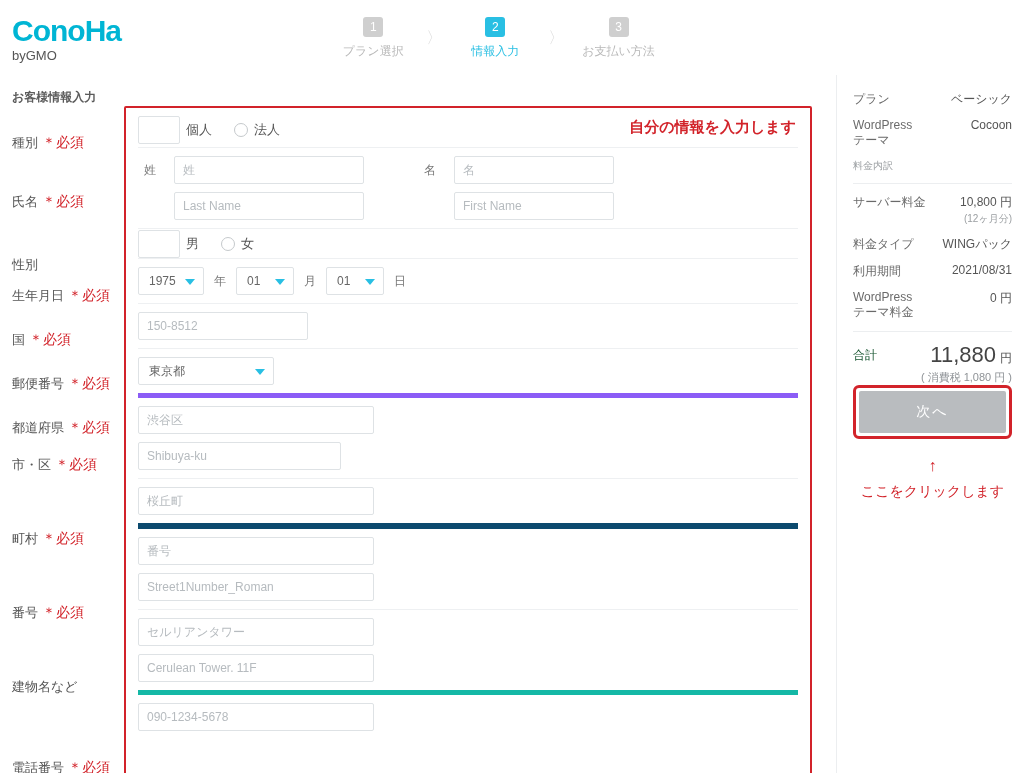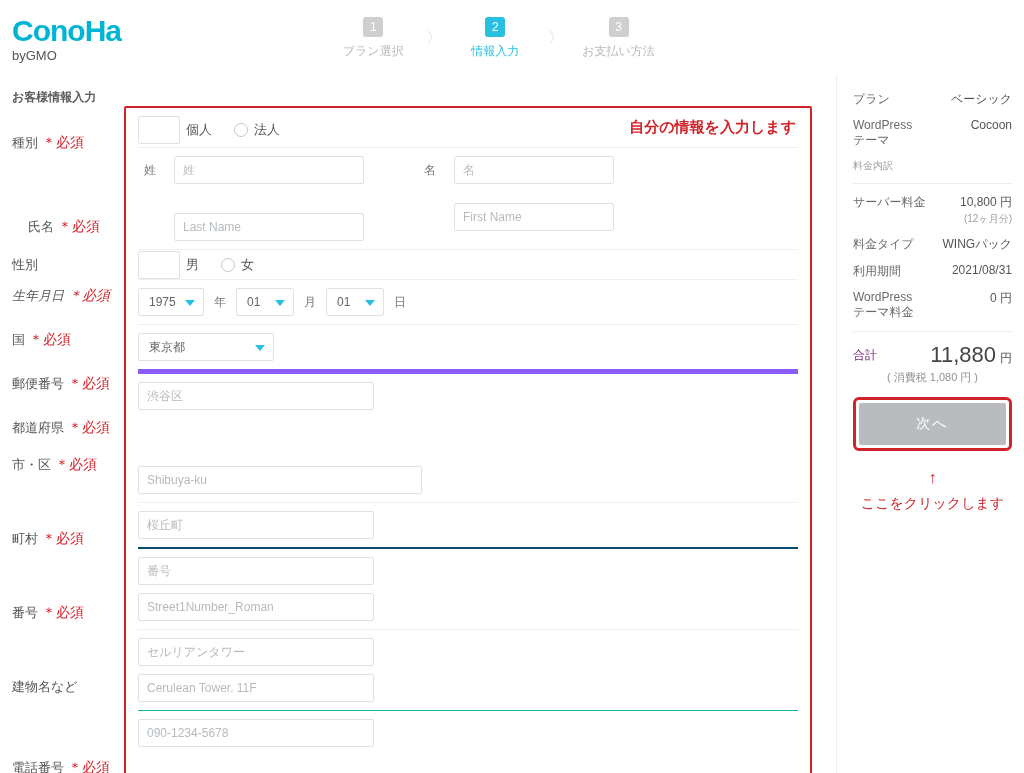"氏名" div { align-items: flex-end -> center; margin-left: 16px -> none }
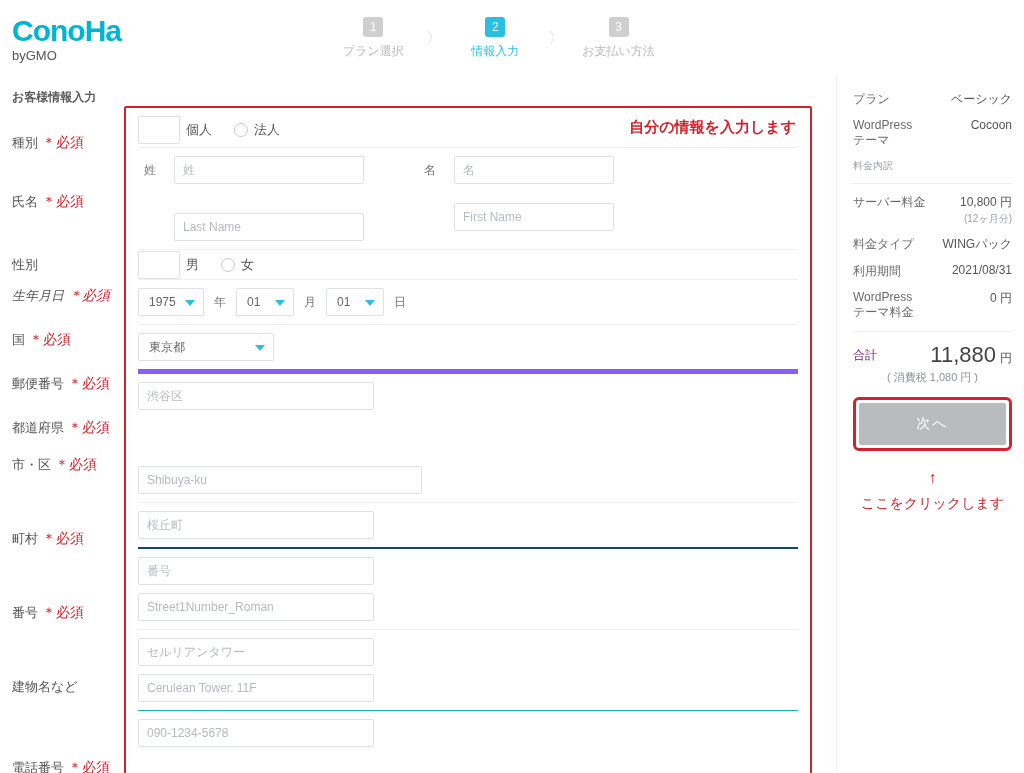"Last Name" input.tinput { margin-top: 21px -> none }
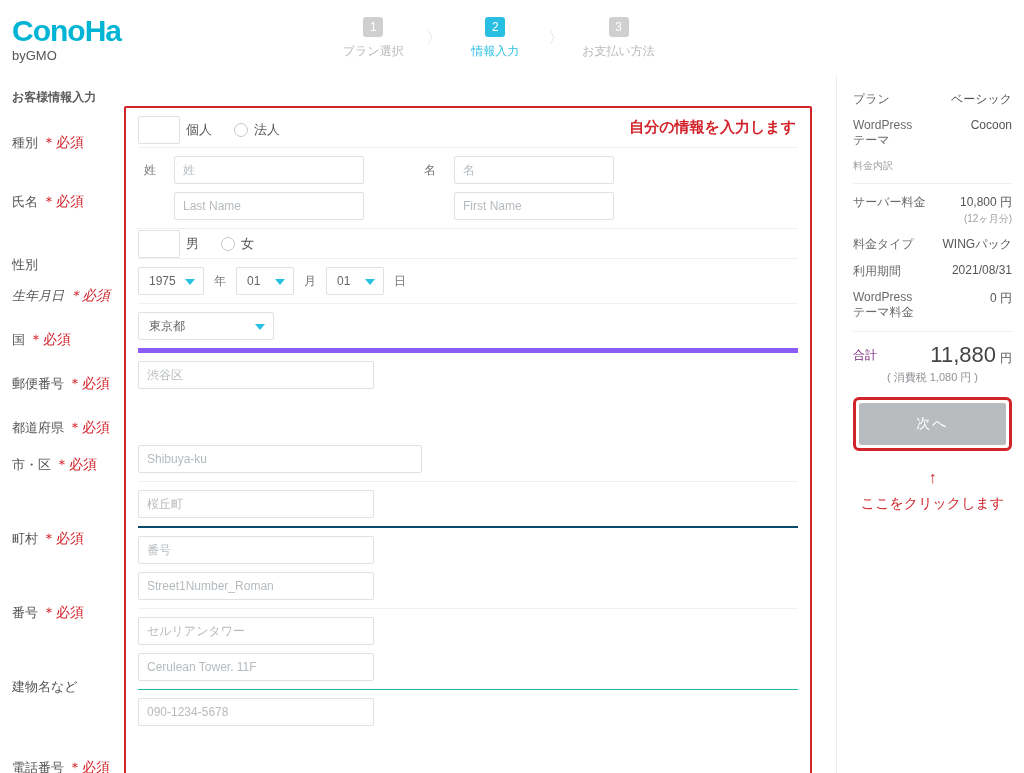"生年月日" div { font-style: italic -> none }
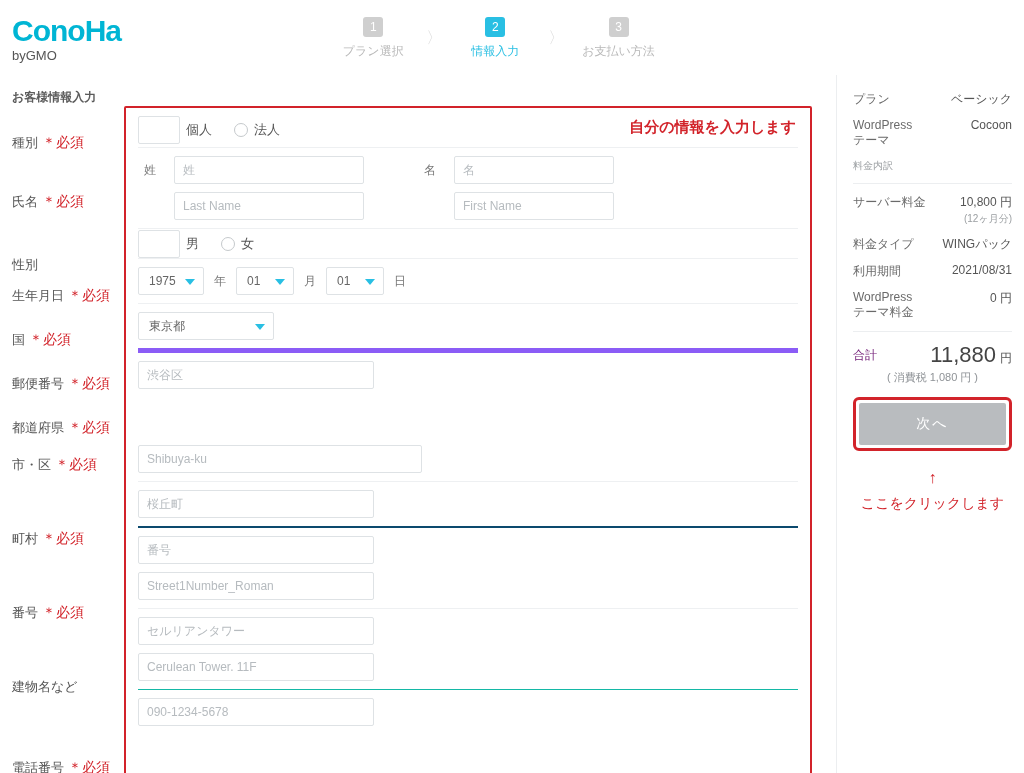"150-8512" div { html: none -> <div> <input> </div> }
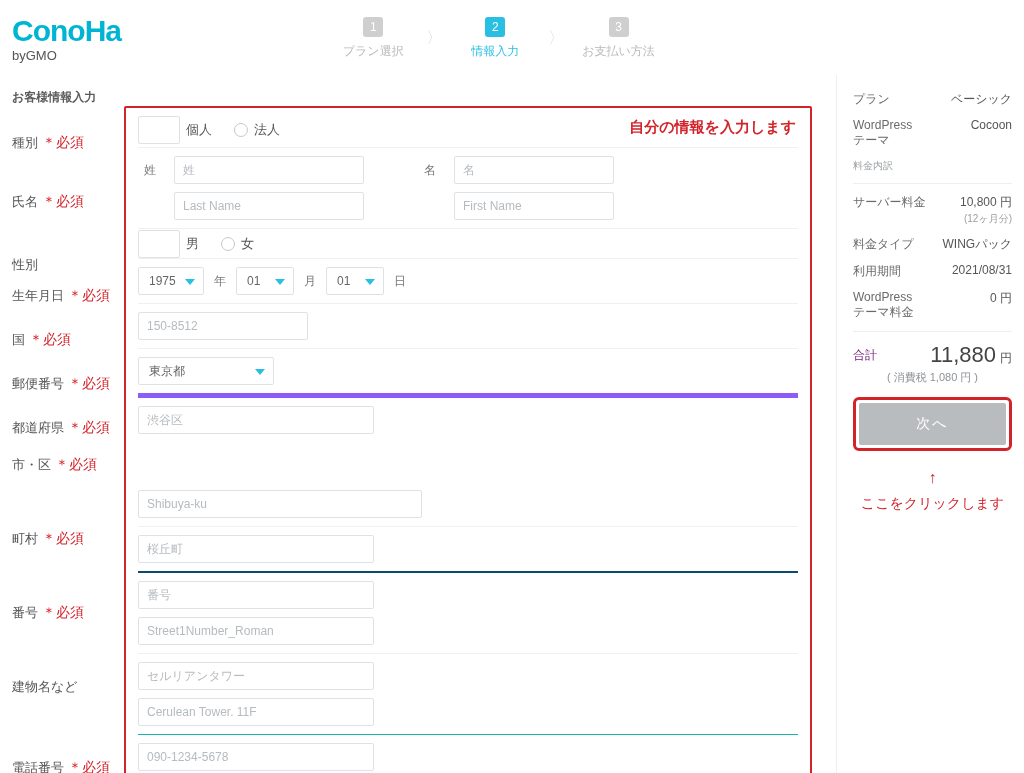"合計" .sum-total .lab { color: #701a75 -> #14532d }
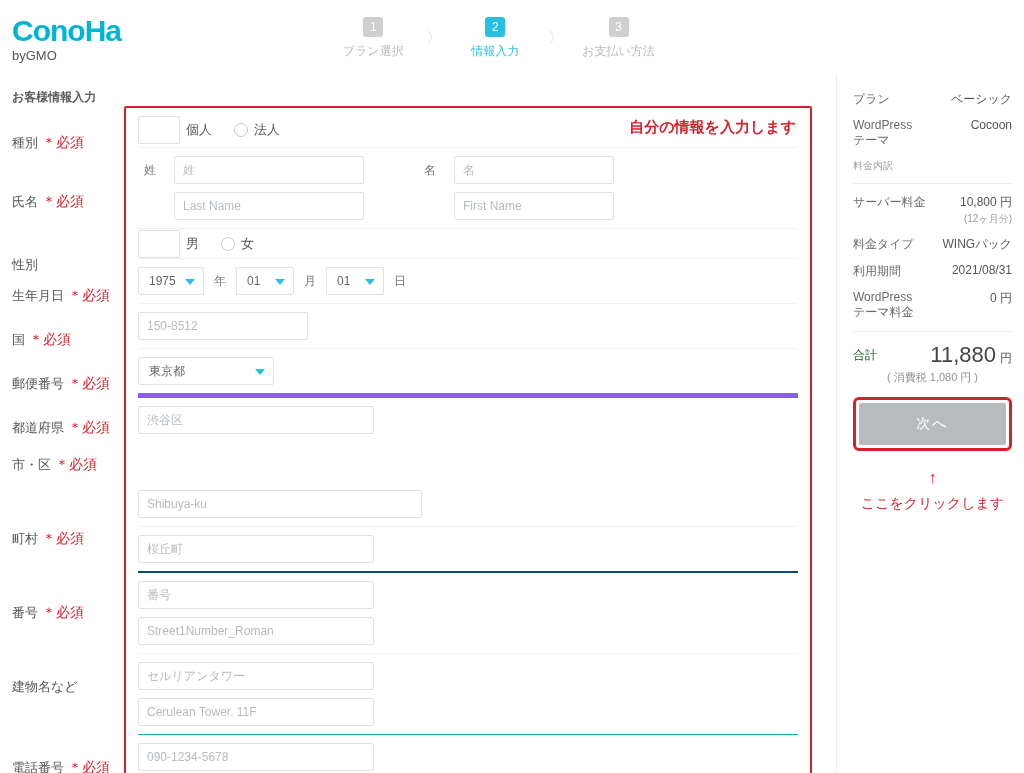"( 消費税 1,080 円 )" .sum-tax { margin-bottom: 12px -> none; text-align: center -> right }
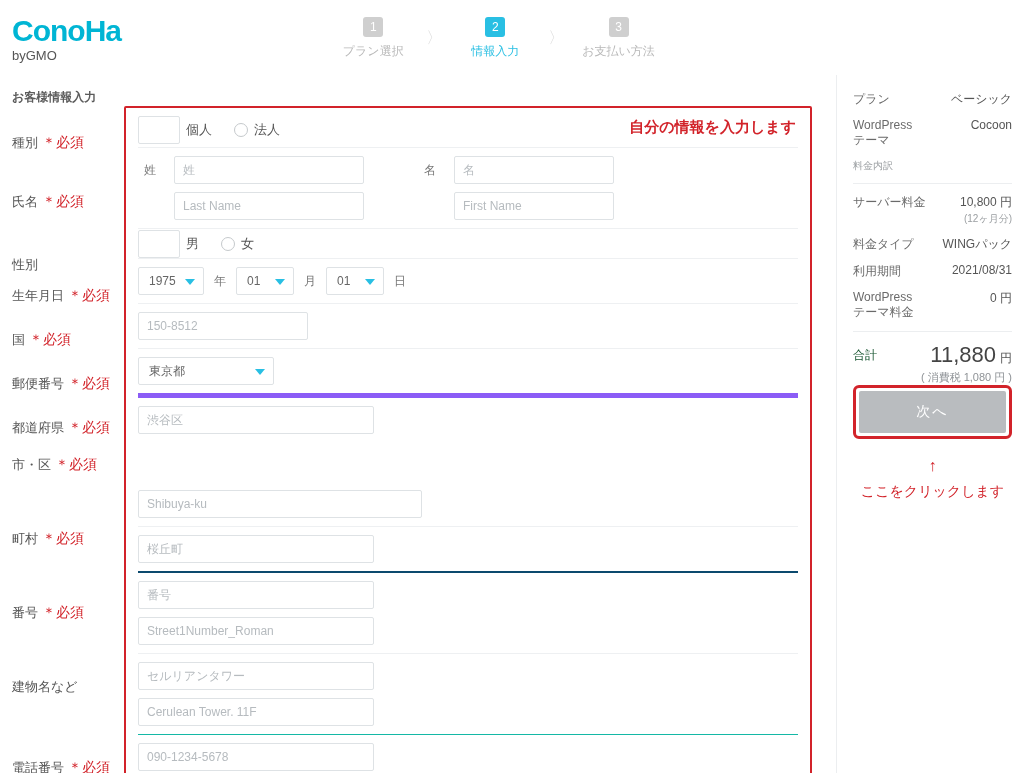"Shibuya-ku" input.tinput { margin-top: 48px -> none; width: 284px -> 203px }
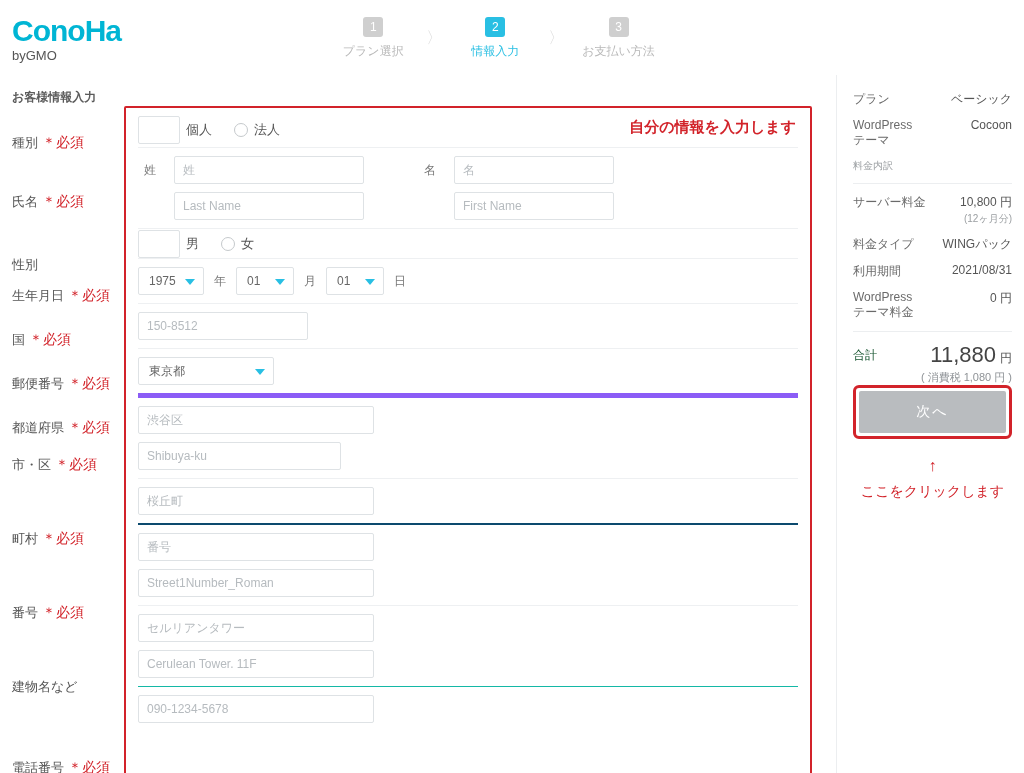"桜丘町" div.stack { border-bottom: 2px solid #0c4a6e -> 6px solid #0c4a6e }
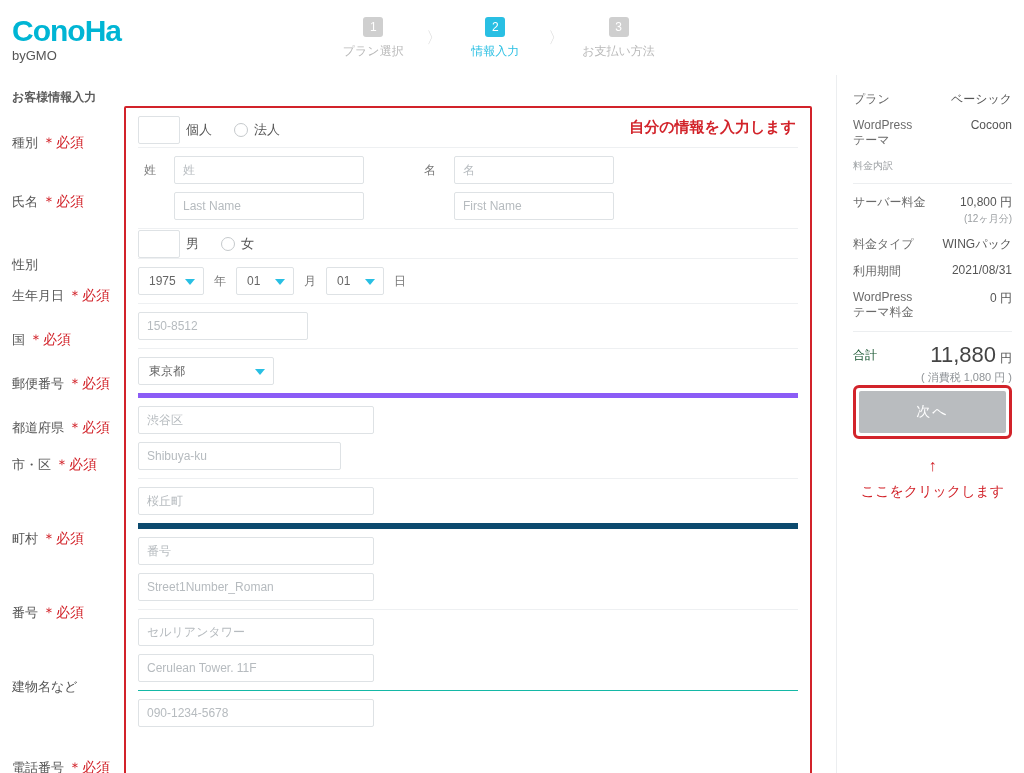"セルリアンタワー" div.stack { border-bottom: 1px solid #14b8a6 -> 5px solid #14b8a6 }
